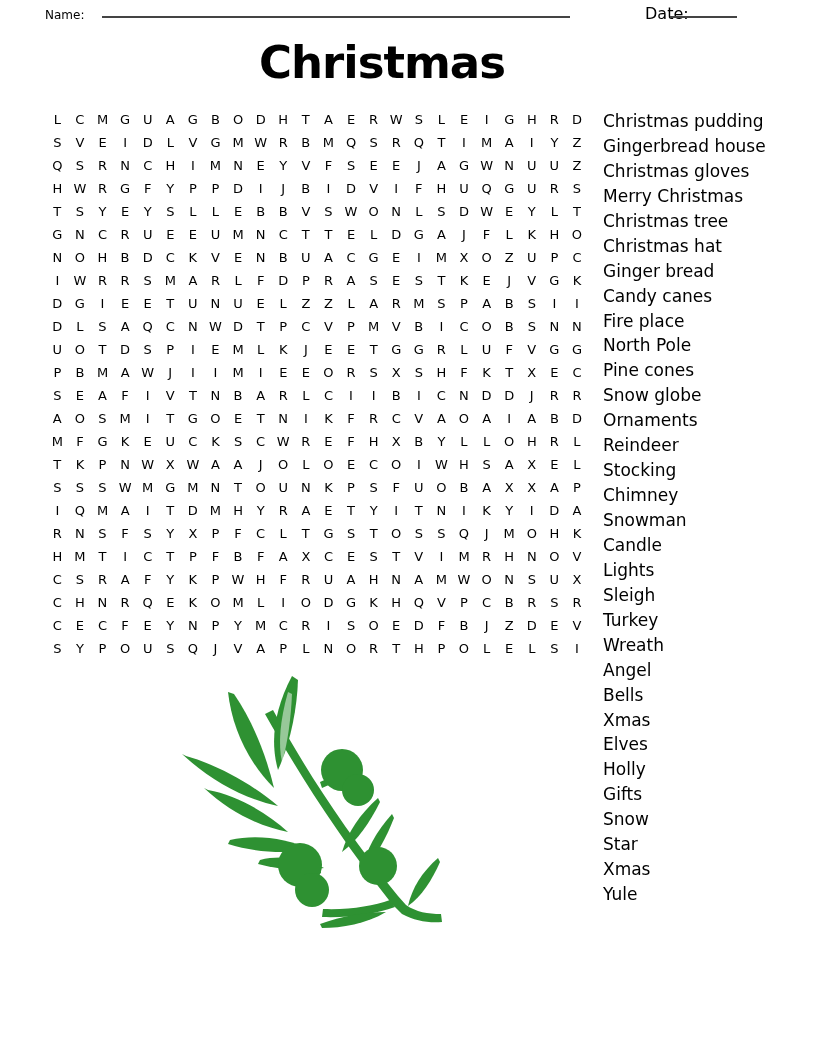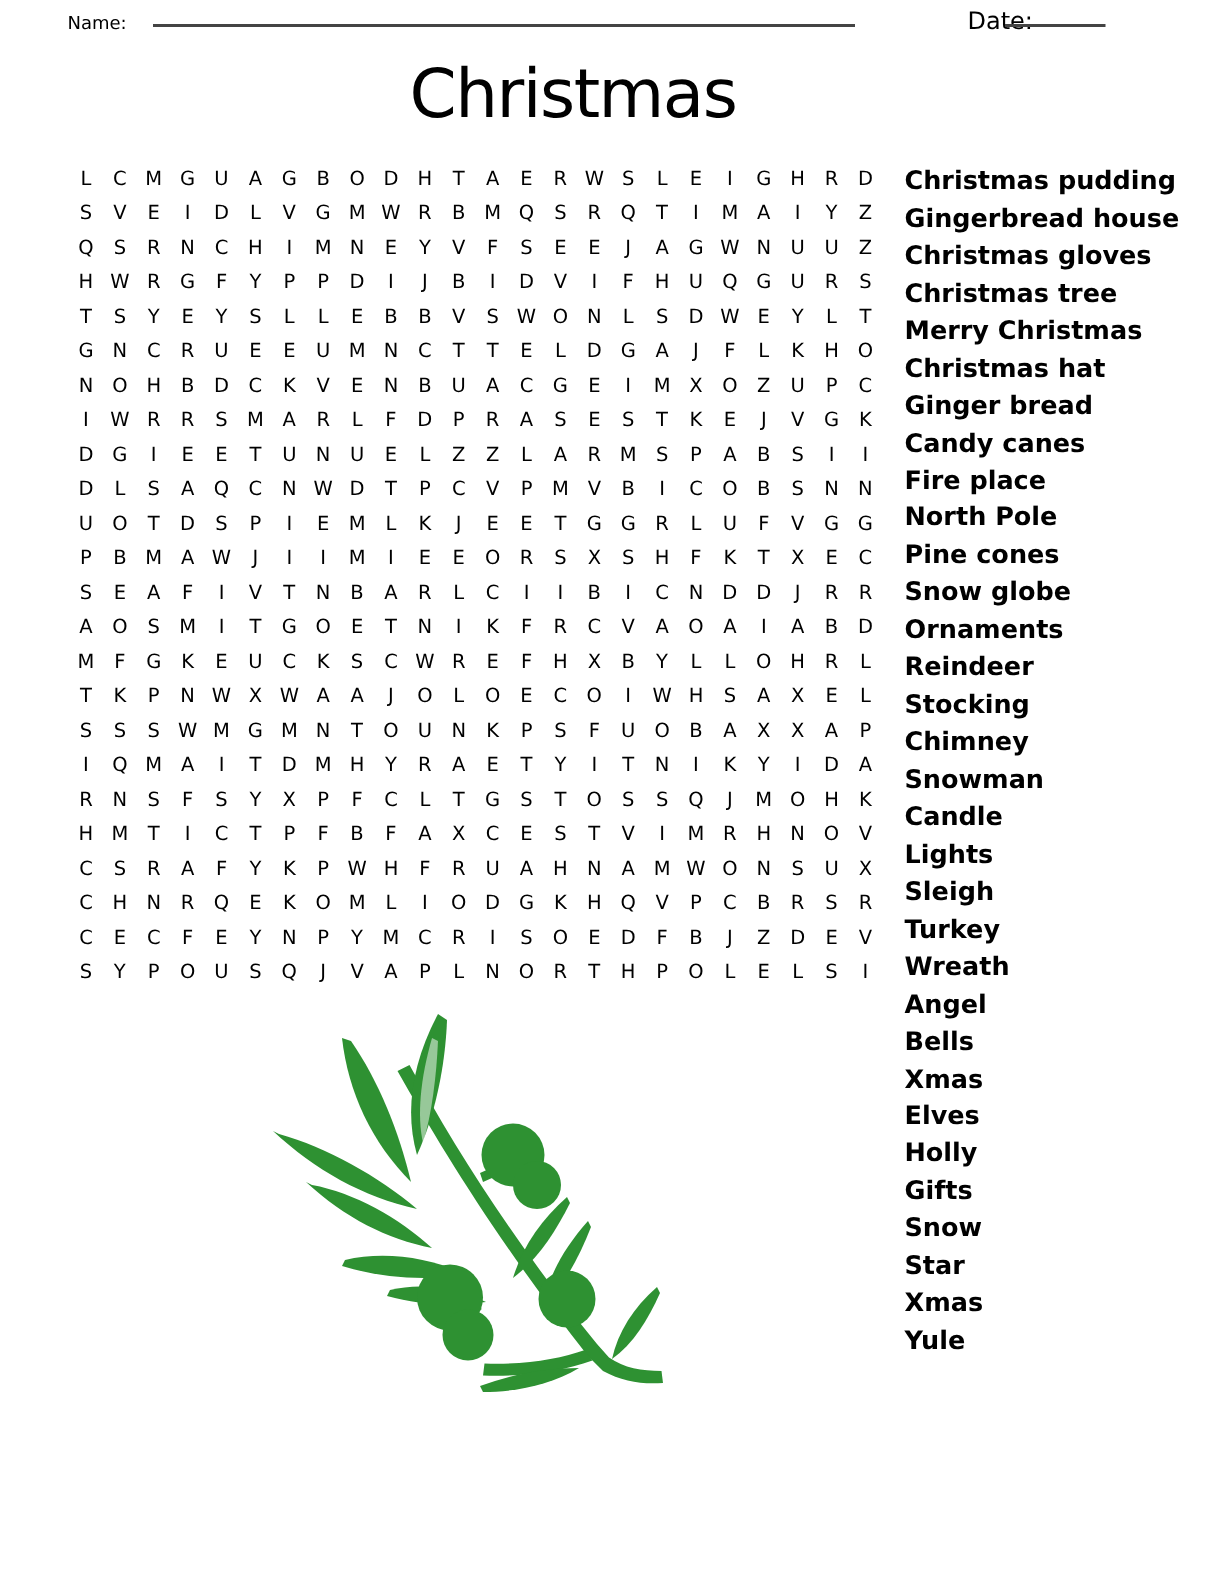"Christmas" .title { font-weight: 400 -> 700 }
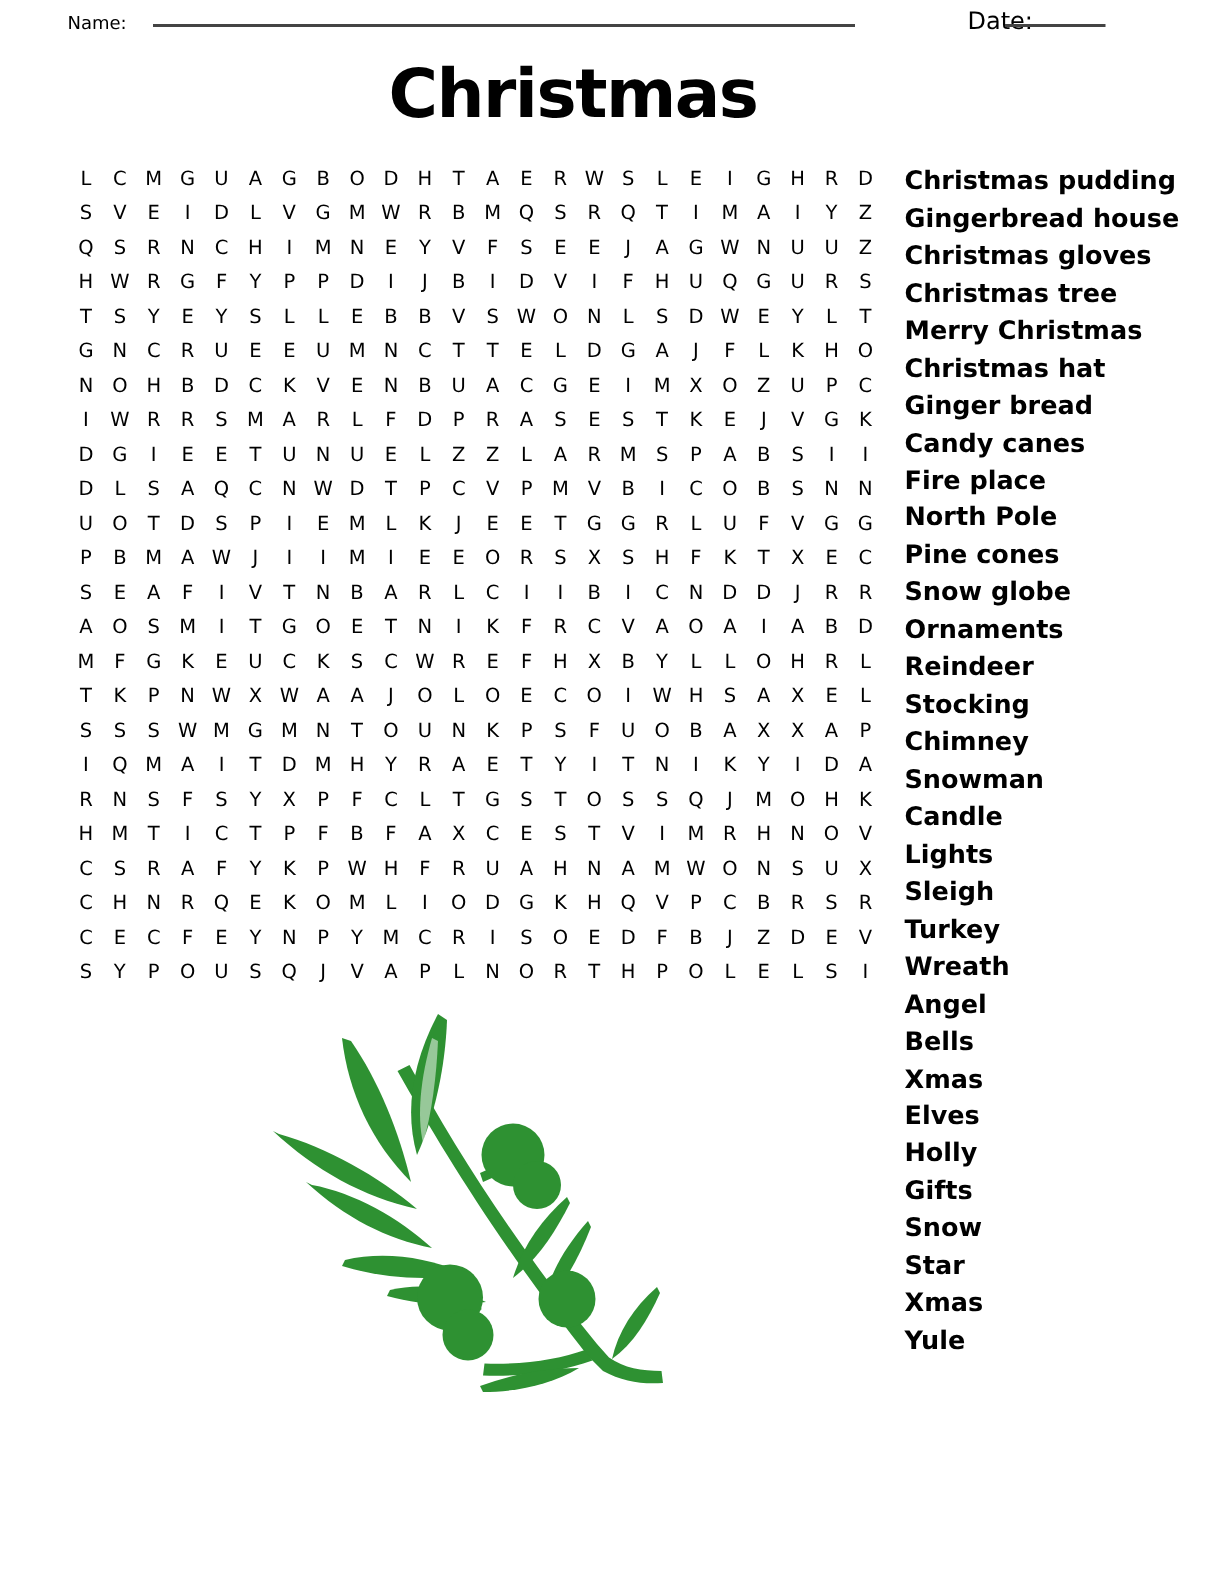"Christmas pudding" .word-list { font-weight: bold -> none }
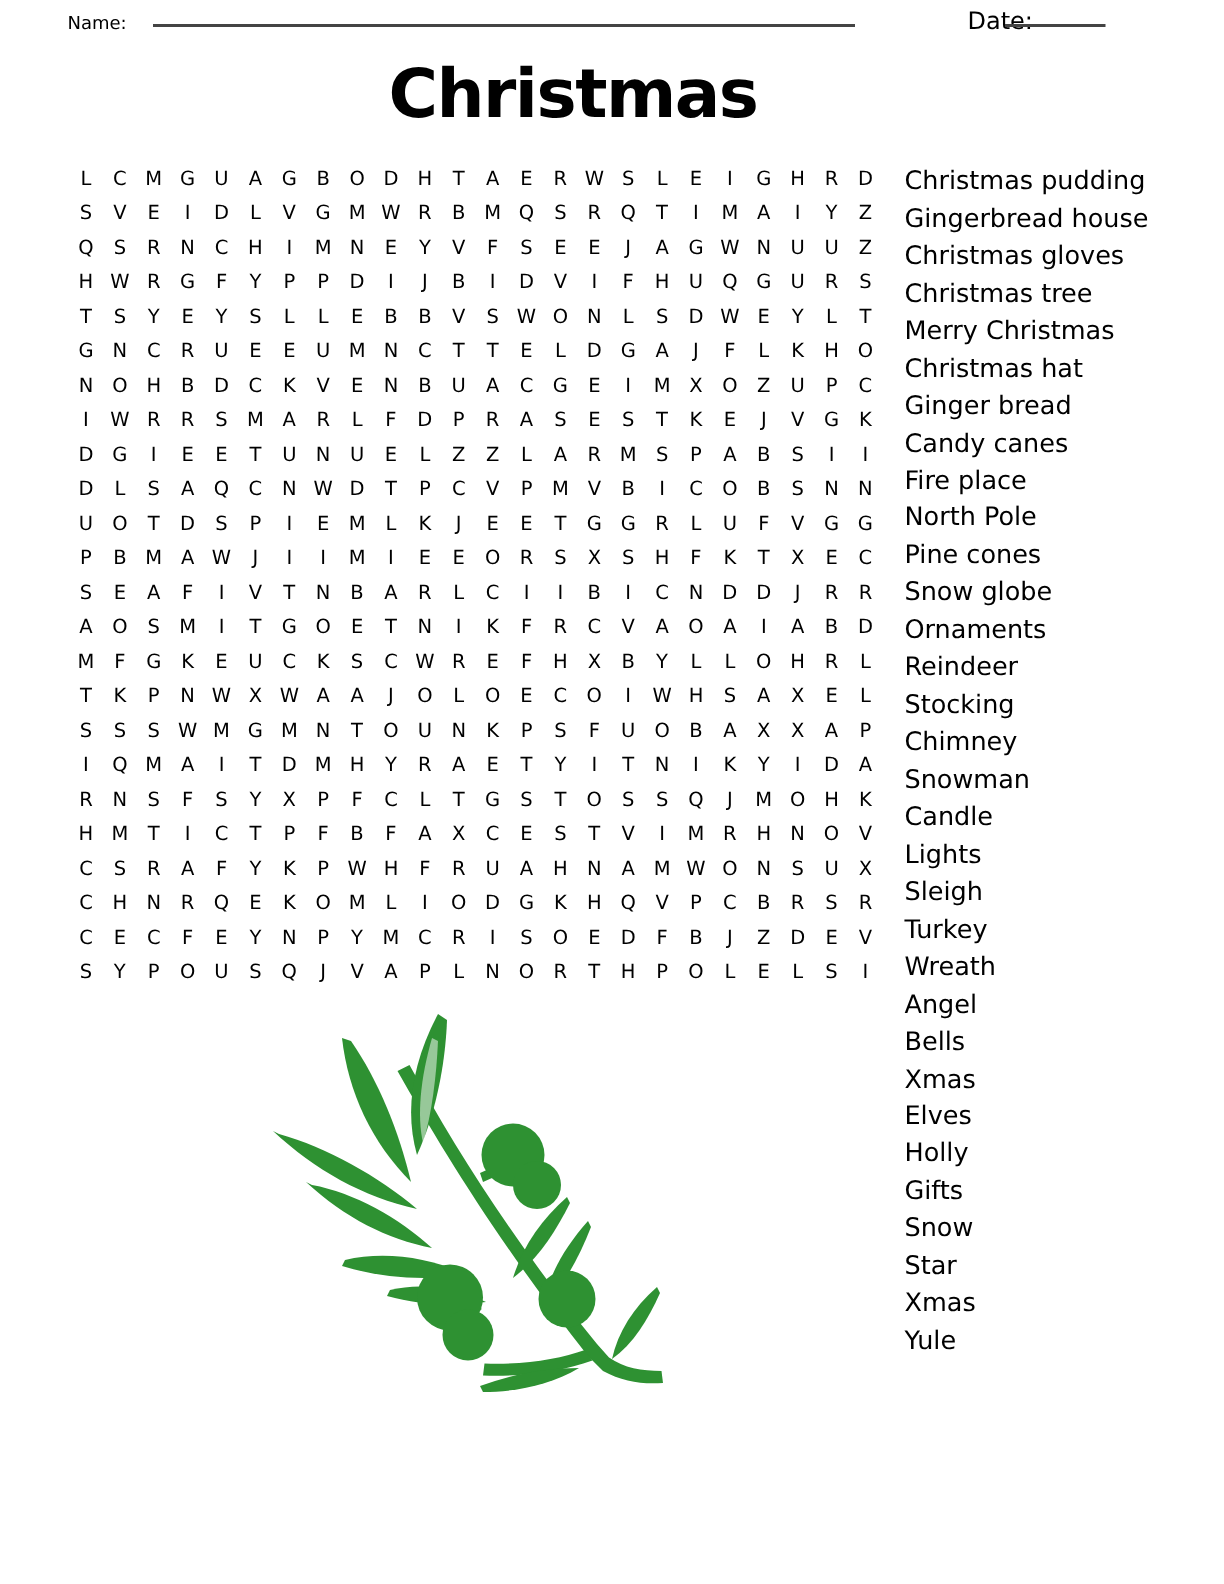"Christmas tree" div.word { order: before "Merry Christmas" -> after "Merry Christmas" }
